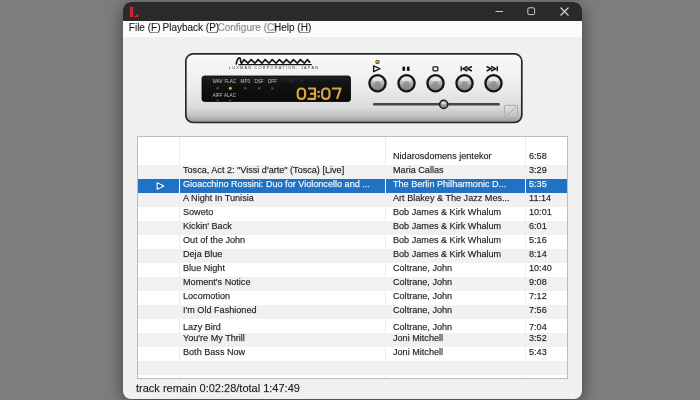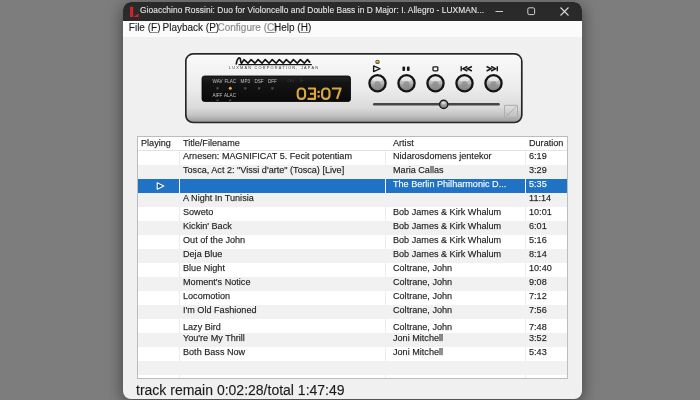"Gioacchino Rossini: Duo for Violoncello" span { html: <span>Gioacchino Rossini: Duo for Violoncello and Double Bass in D Major: I. Allegro - LUXMAN...</span> -> none }
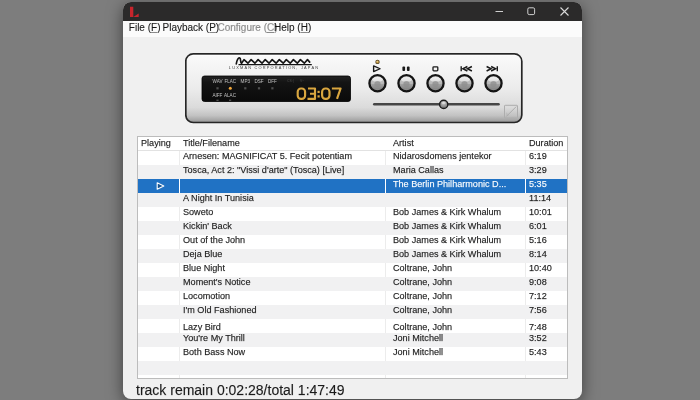"Playing" div { html: <div> <span>Playing</span> <span>Title/Filename</span> <span>Artist</span> <span>Duration</span> </div> -> none }
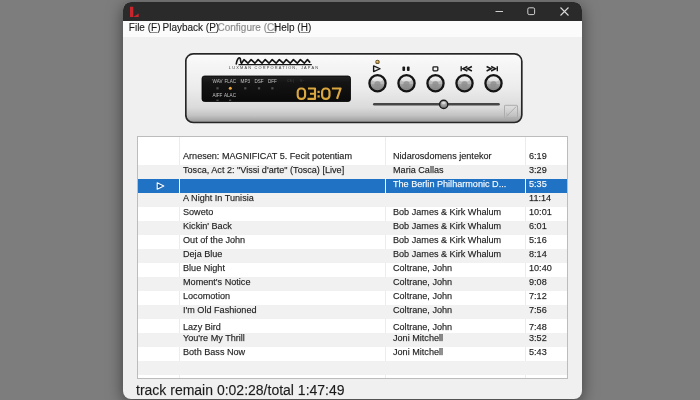"Arnesen: MAGNIFICAT 5. Fecit potentiam" span.c2 { html: <span>Arnesen: MAGNIFICAT 5. Fecit potentiam</span> -> none }
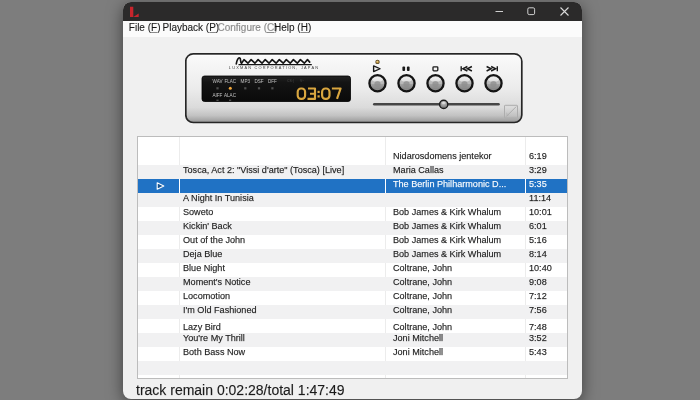"6:19" span.c4 { text: 6:19 -> 6:58 }
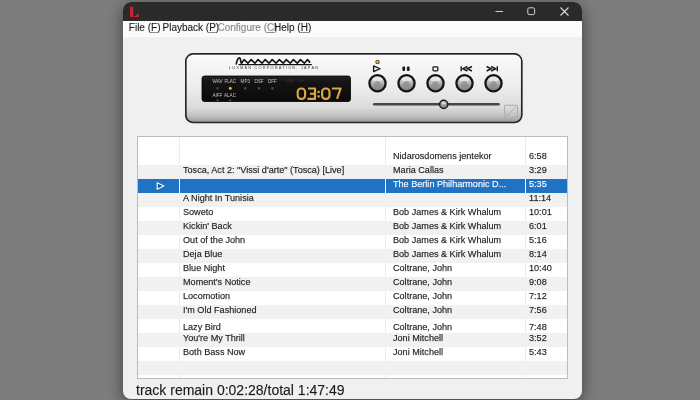"Gioacchino Rossini: Duo for Violoncello" span.c2 { html: none -> <span>Gioacchino Rossini: Duo for Violoncello and ...</span> }
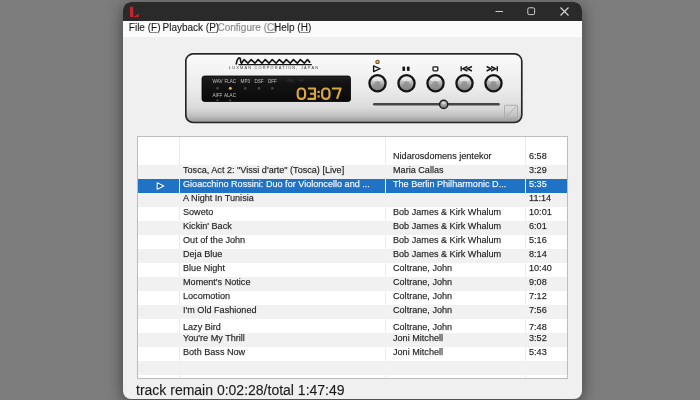"Art Blakey & The Jazz" span.c3 { html: none -> <span>Art Blakey &amp; The Jazz Mes...</span> }
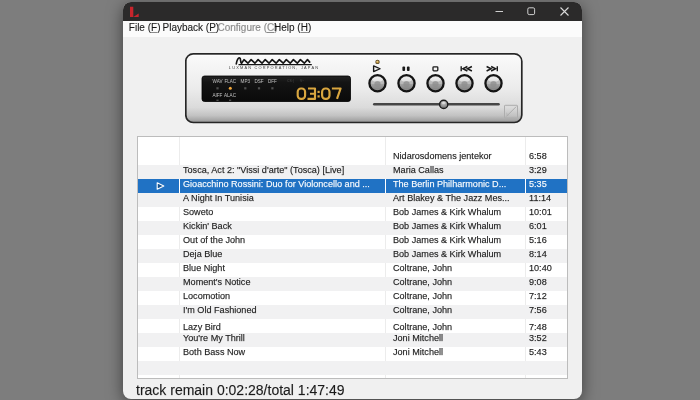"7:48" span.c4 { text: 7:48 -> 7:04 }
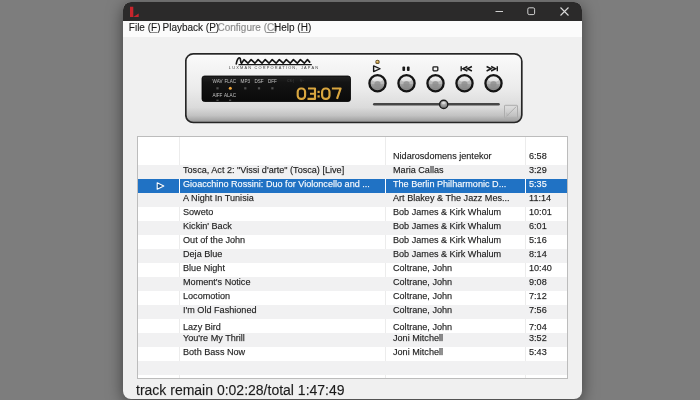"track remain 0:02:28/total 1:47:49" #status { font-size: 14px -> 11px }
